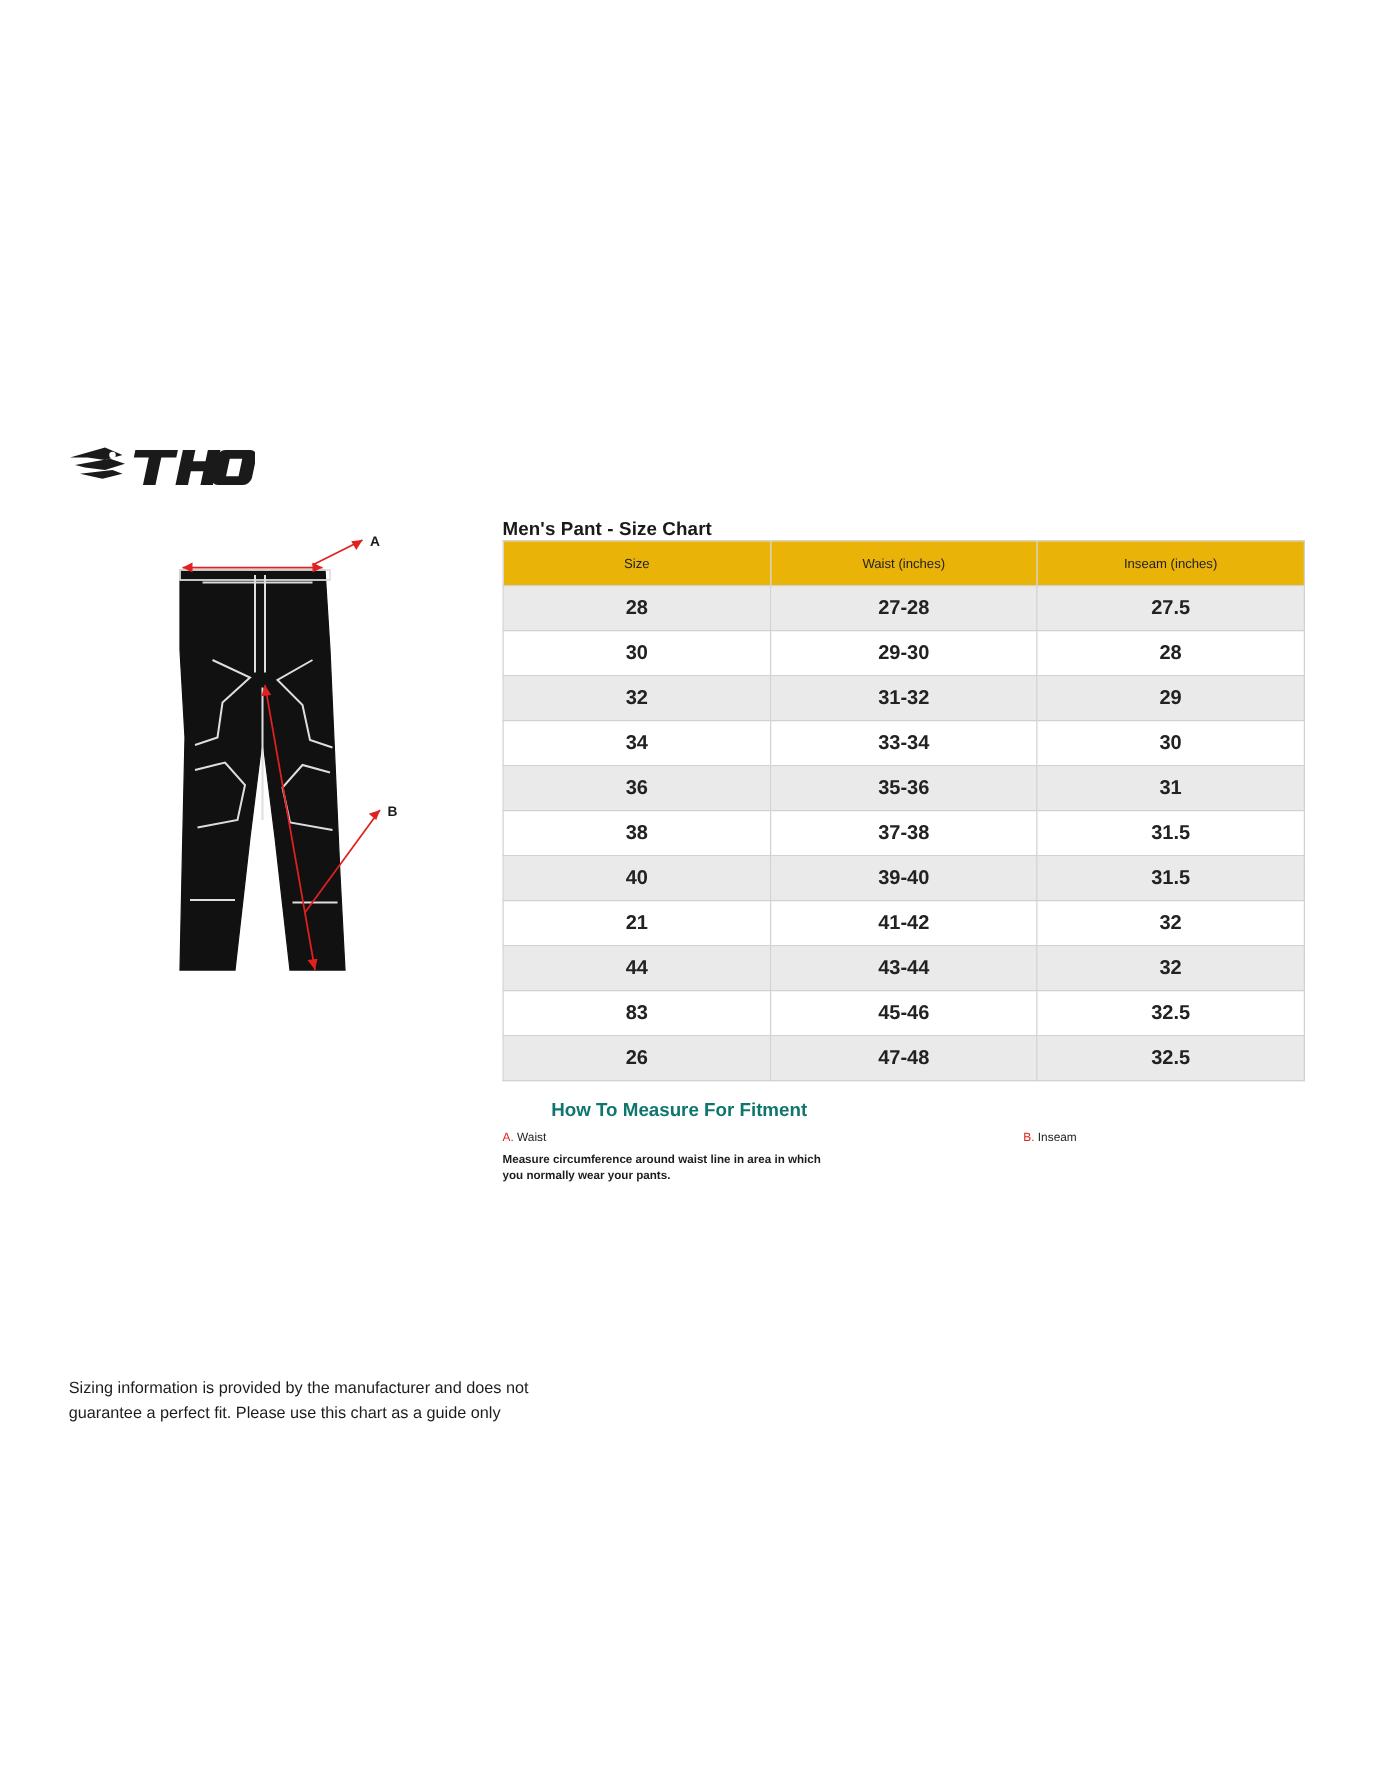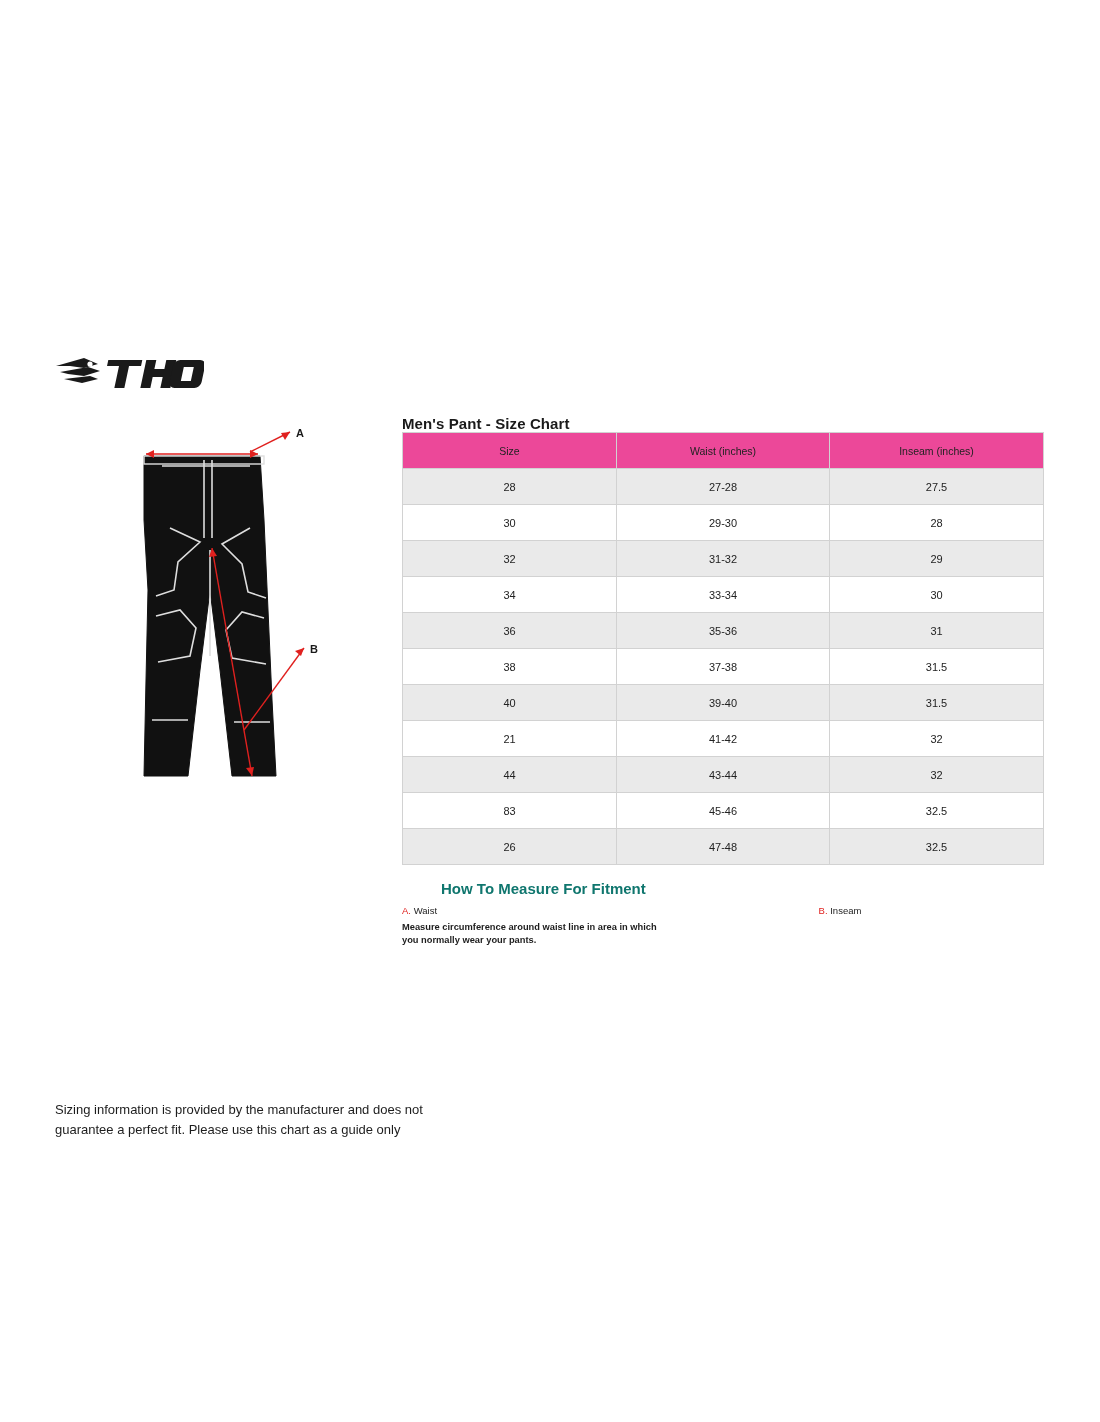"Size" table.size-chart thead th { background: #ec4899 -> #eab308 }
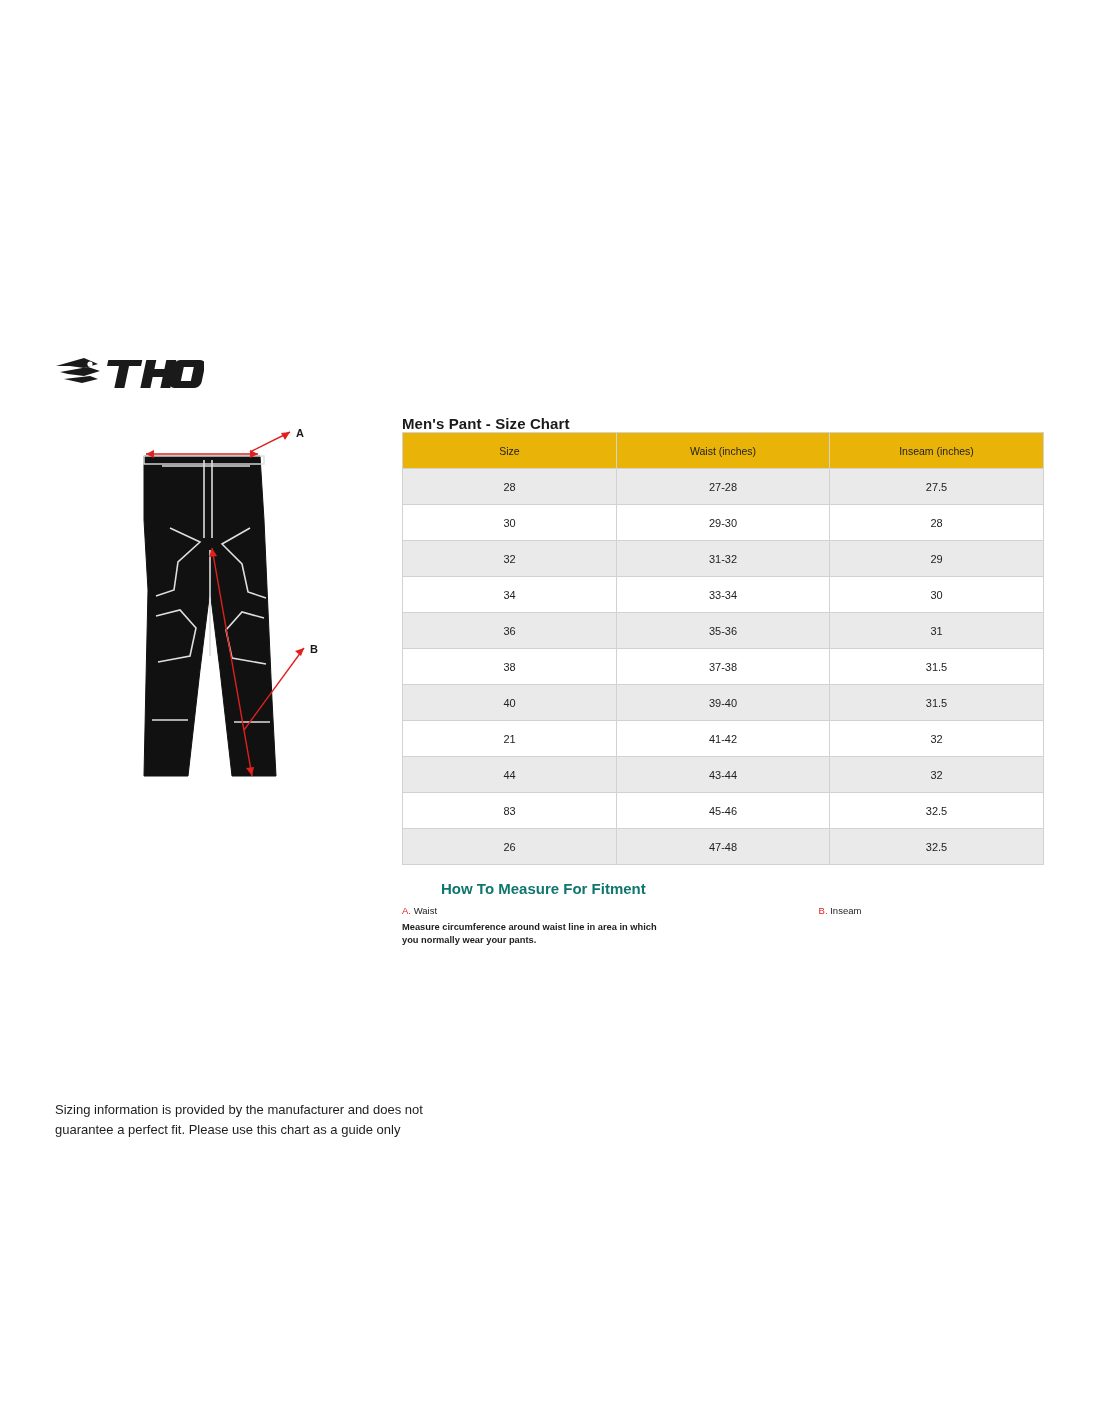"28" table.size-chart th, table.size-chart td { font-size: 11px -> 16px; font-weight: normal -> bold }
